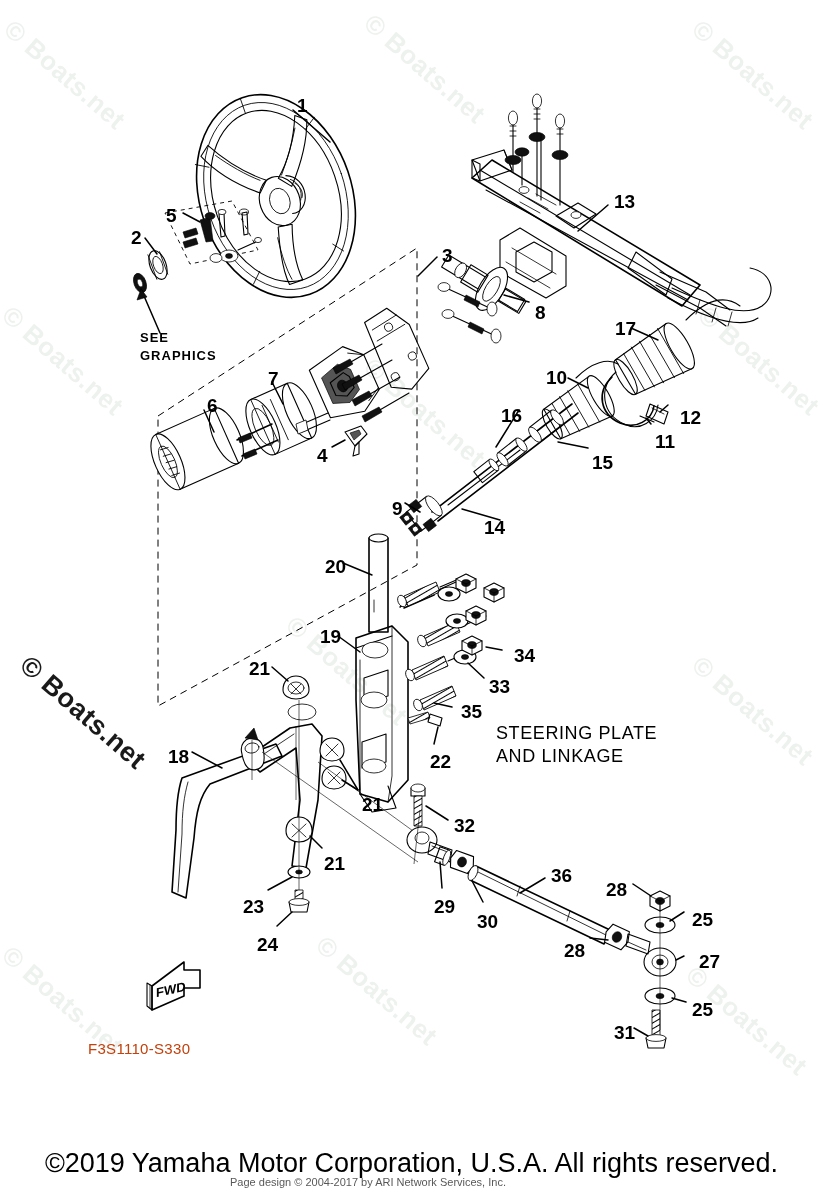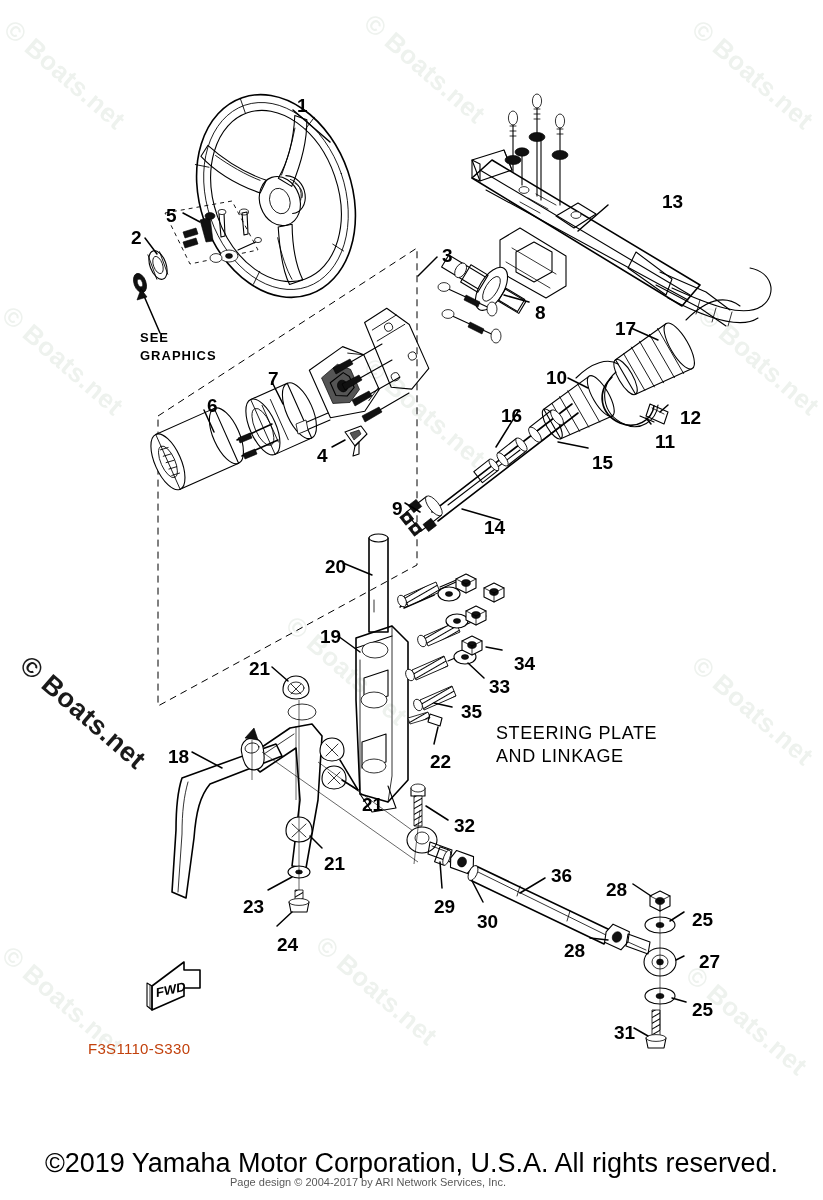"13" div.callout { margin-left: 48px -> none }
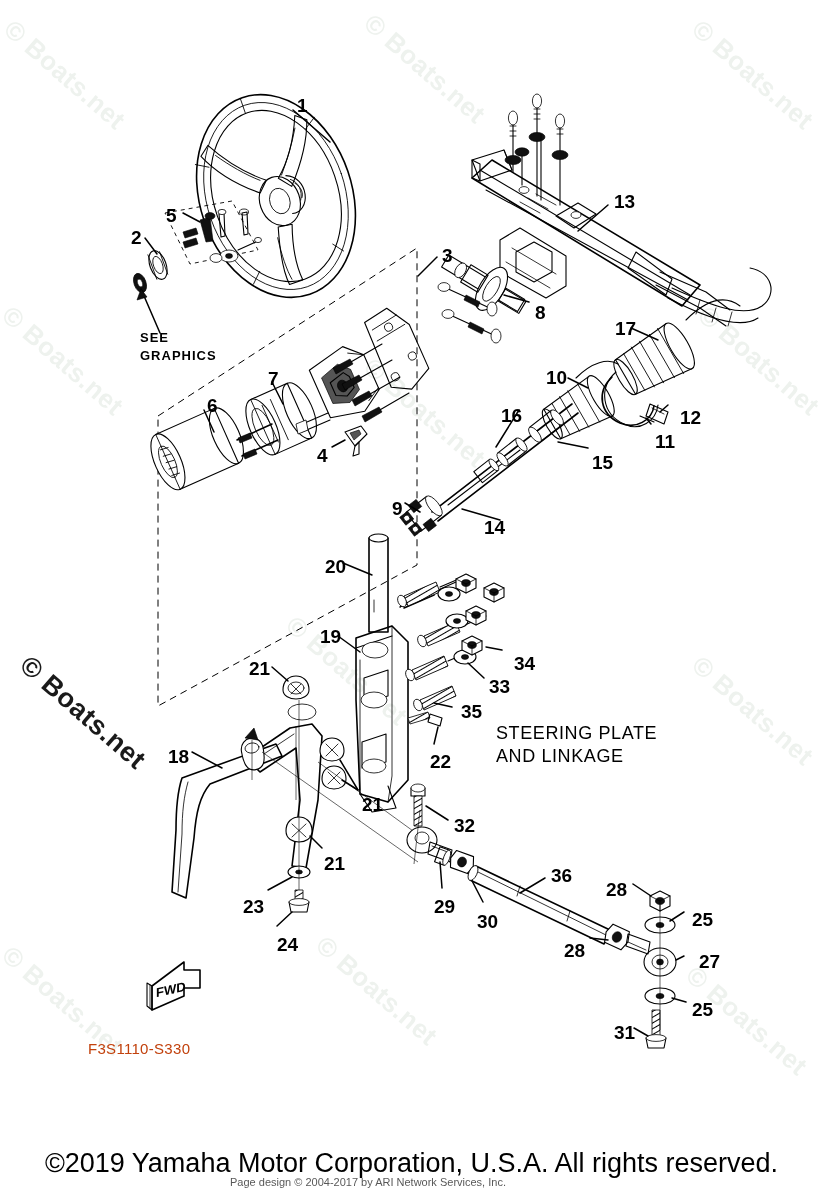"34" div.callout { margin-top: 8px -> none }
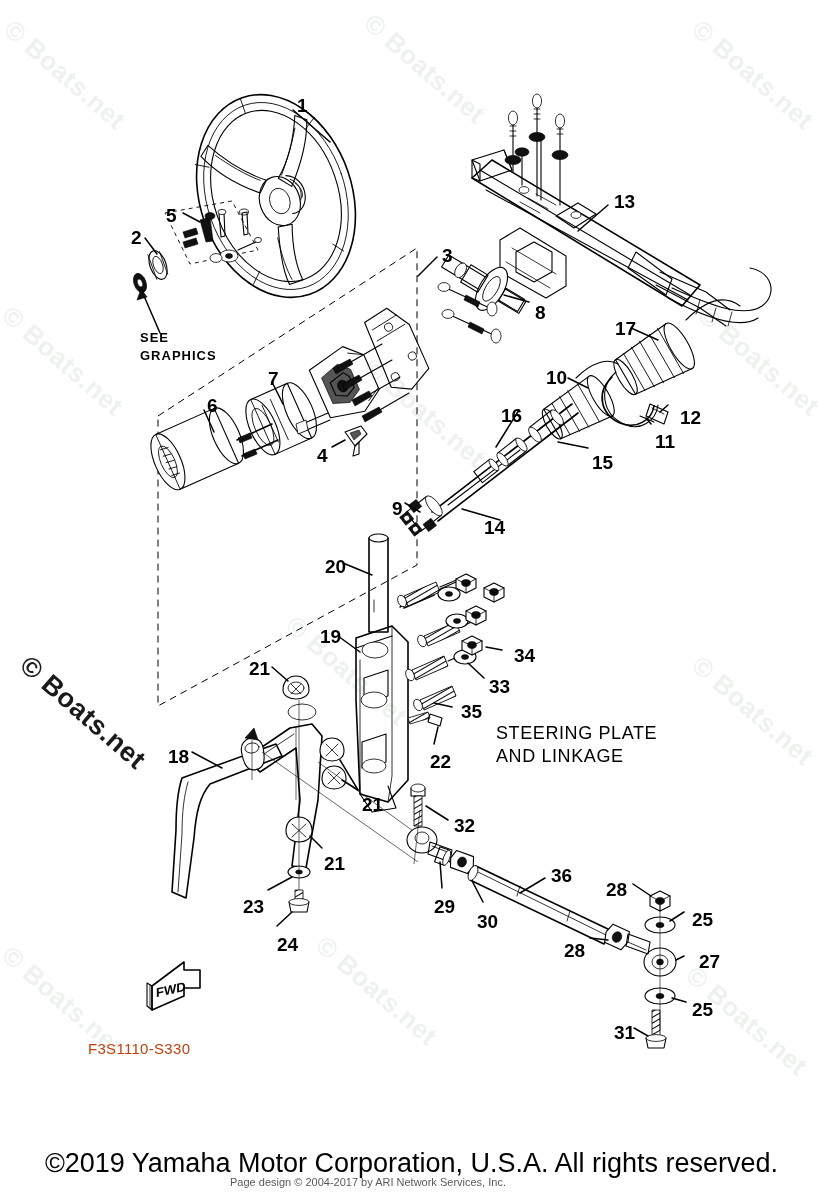"24" div.callout { margin-left: 20px -> none }
